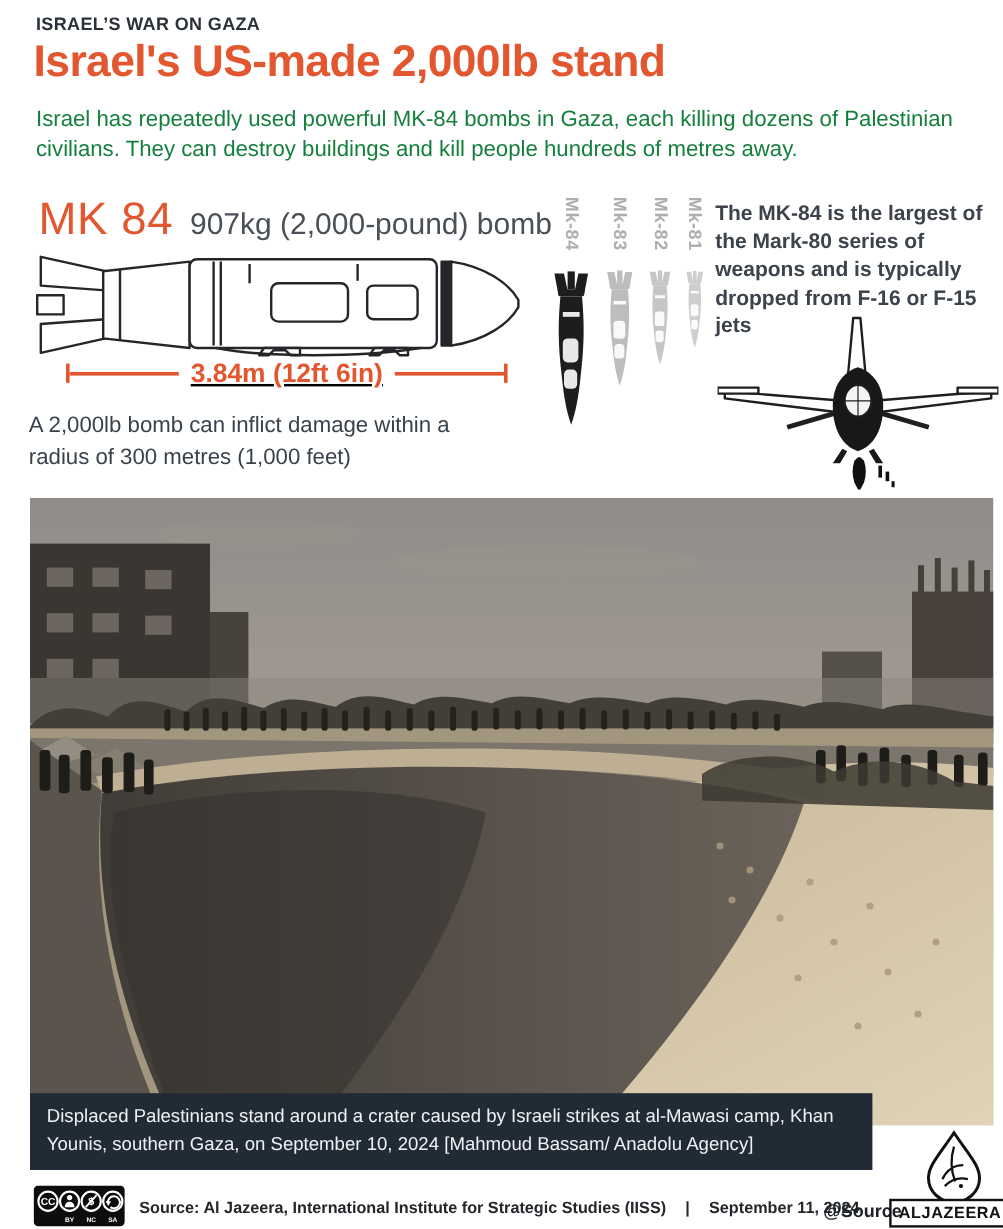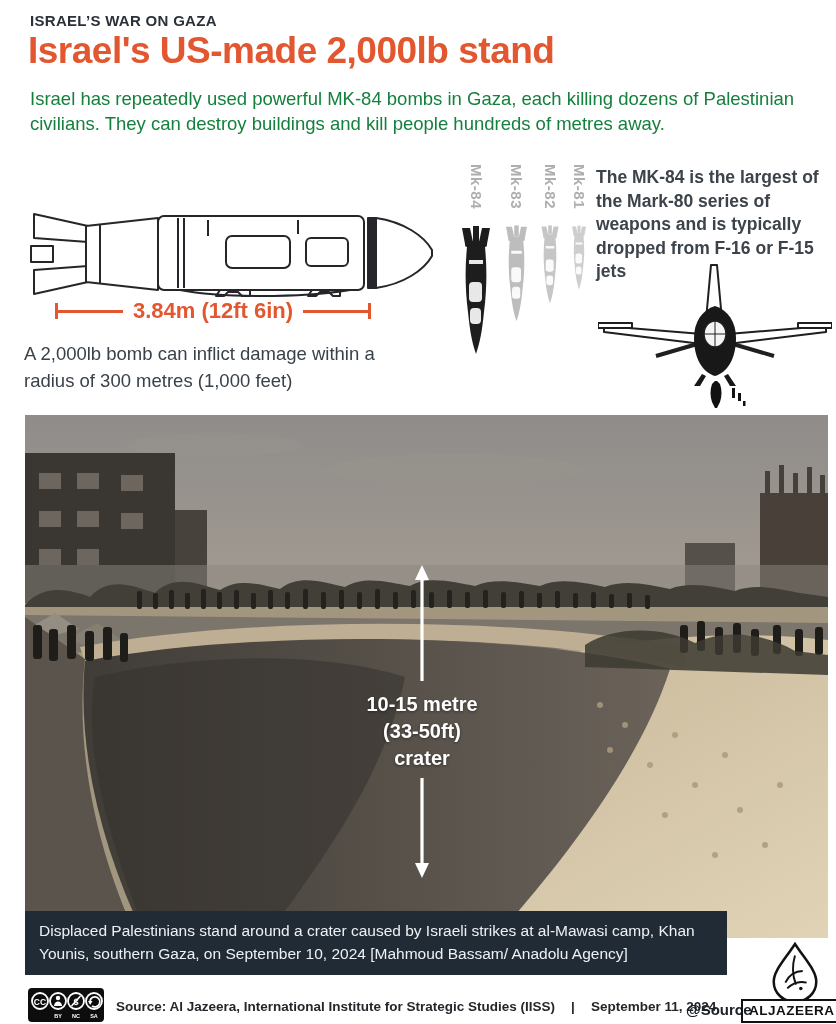"MK 84" div.mk-heading { html: none -> <div> <span>MK 84</span> <span>907kg (2,000-pound) bomb</span> </div> }
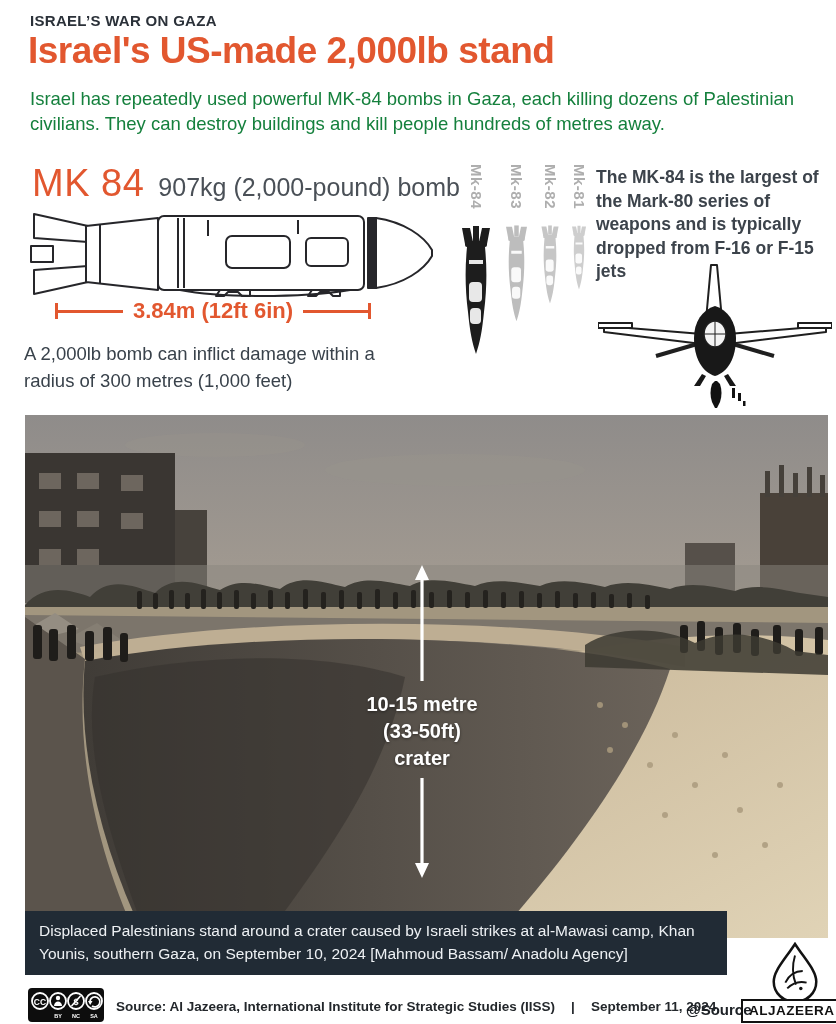"3.84m (12ft 6in)" .measure { text-decoration: none -> underline; width: 316px -> 368px }
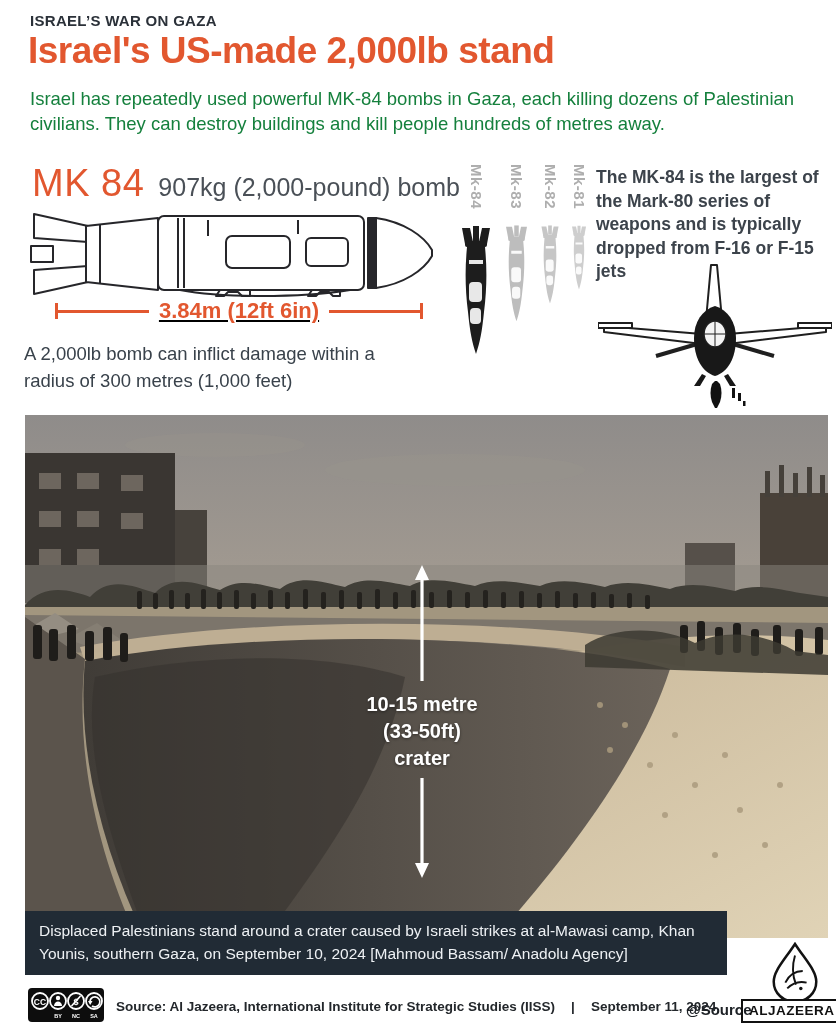"10-15 metre" div.crater-anno { html: <div> <svg> <polygon></polygon> <rect></rect> </svg> <div> <div>10-15 metre</div> <div>(33-50ft)</div> <div>crater</div> </div> <svg> <rect></rect> <polygon></polygon> </svg> </div> -> none }
